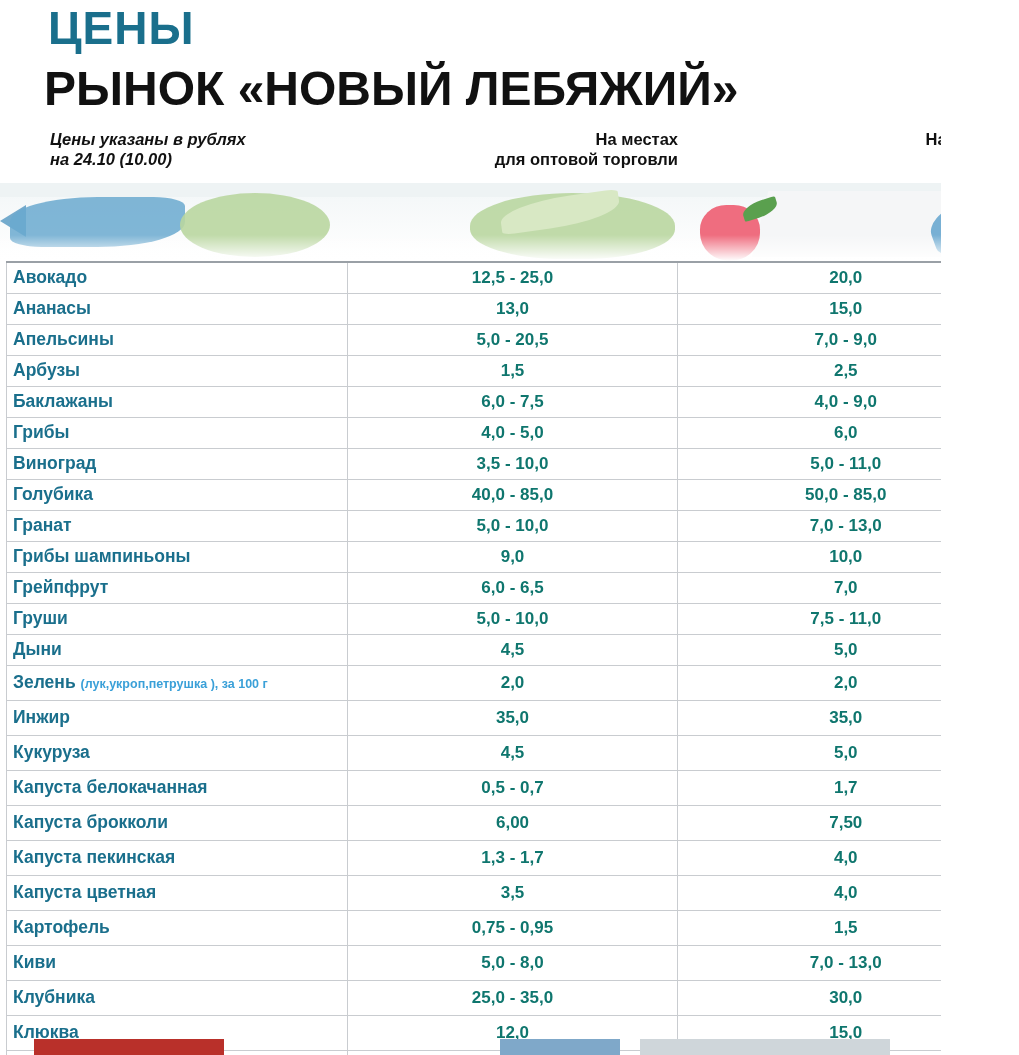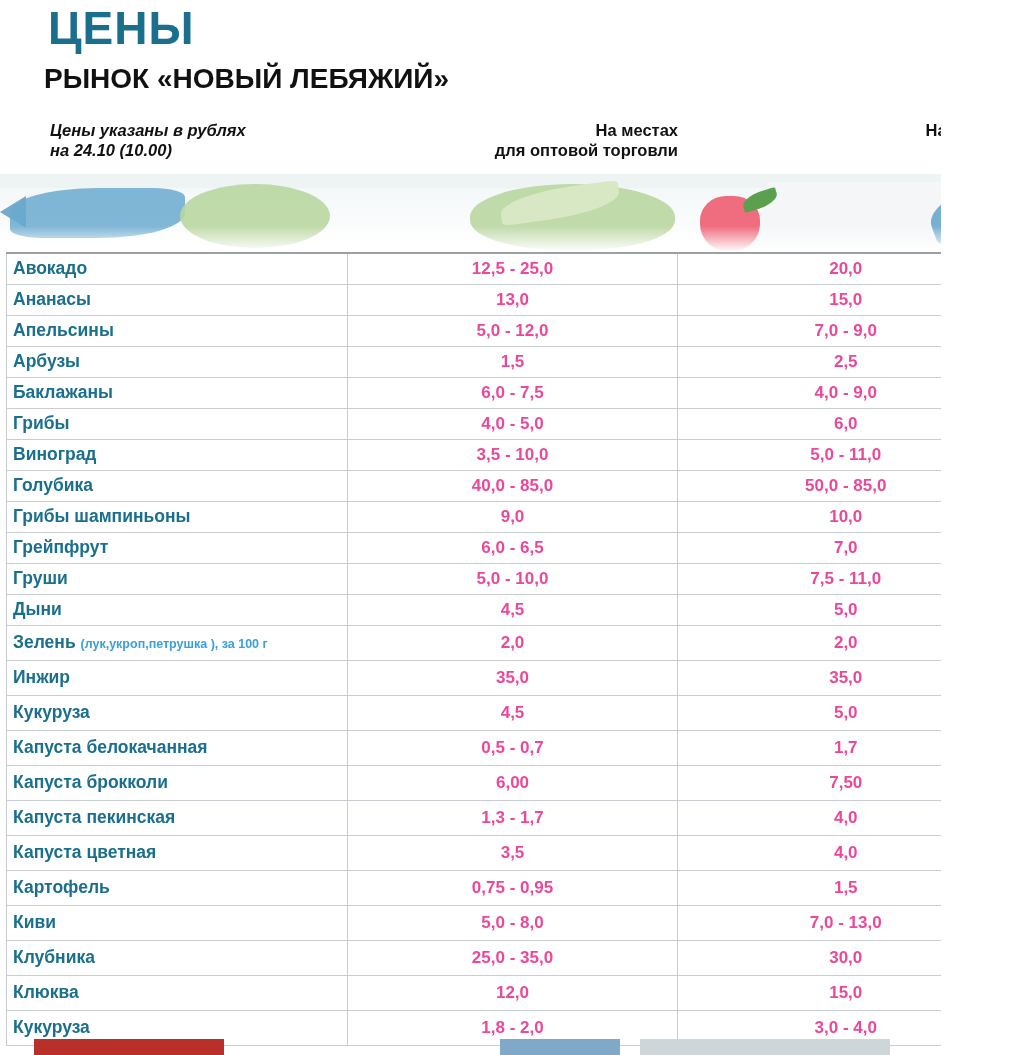"РЫНОК «НОВЫЙ ЛЕБЯЖИЙ»" .title-sub { font-size: 28px -> 48px }
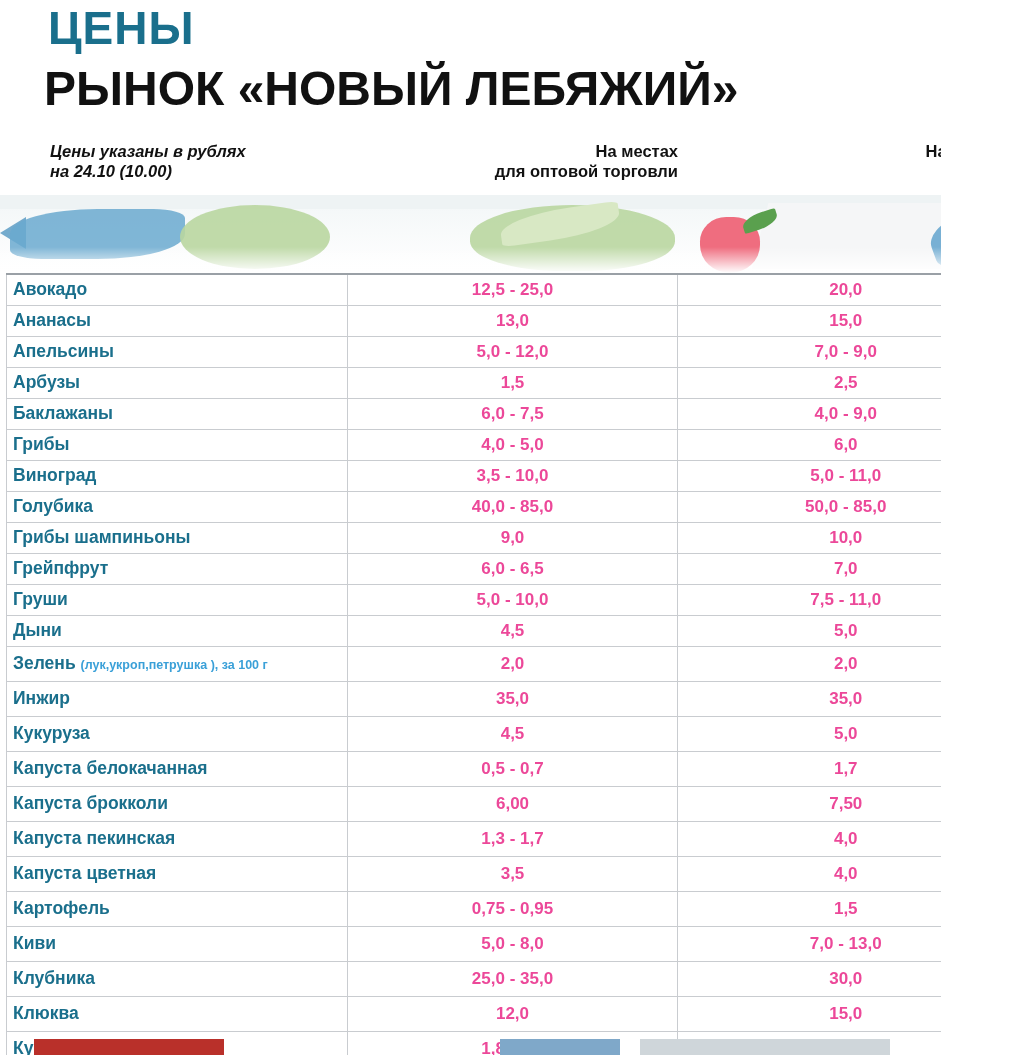"Цены указаны в рублях" .subhead-row { margin-top: 26px -> 14px }
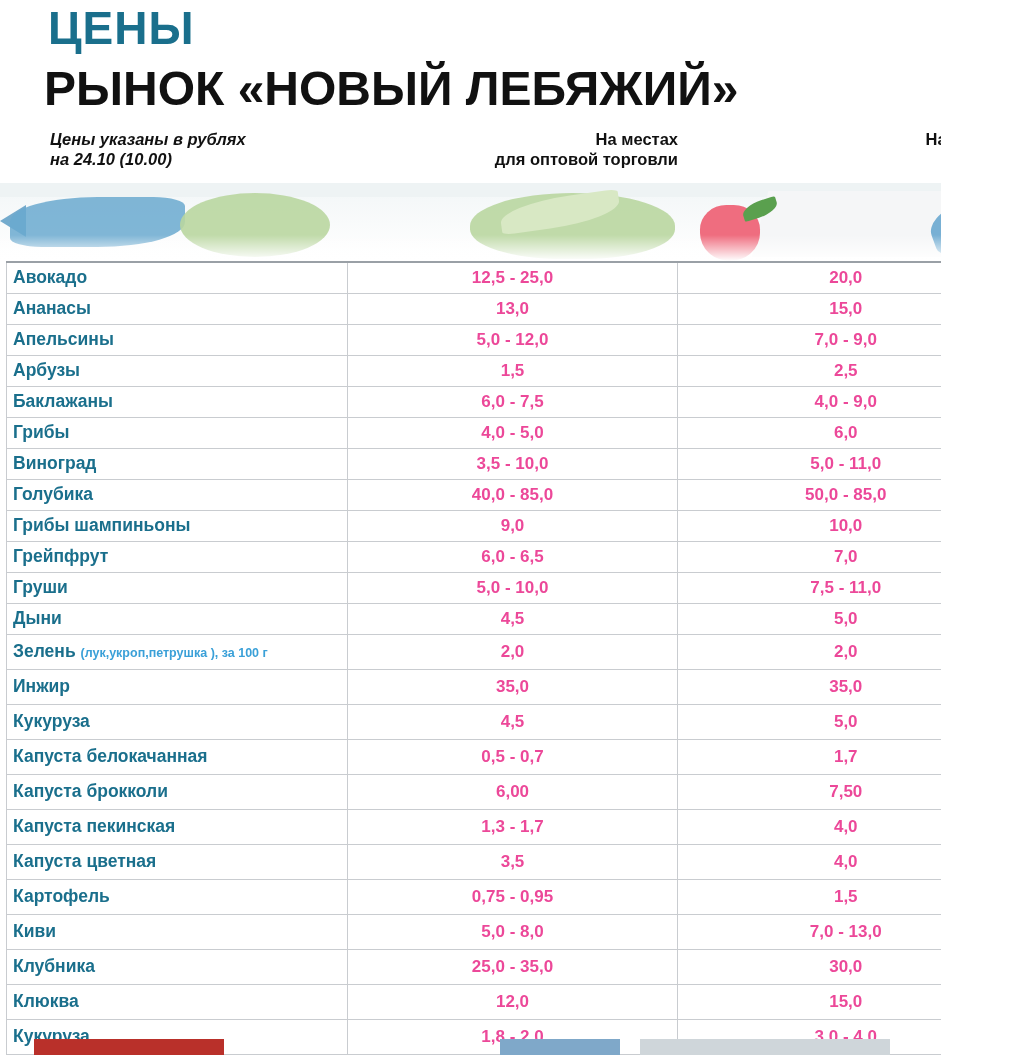"12,5 - 25,0" td.val { color: #ec4899 -> #0f766e }
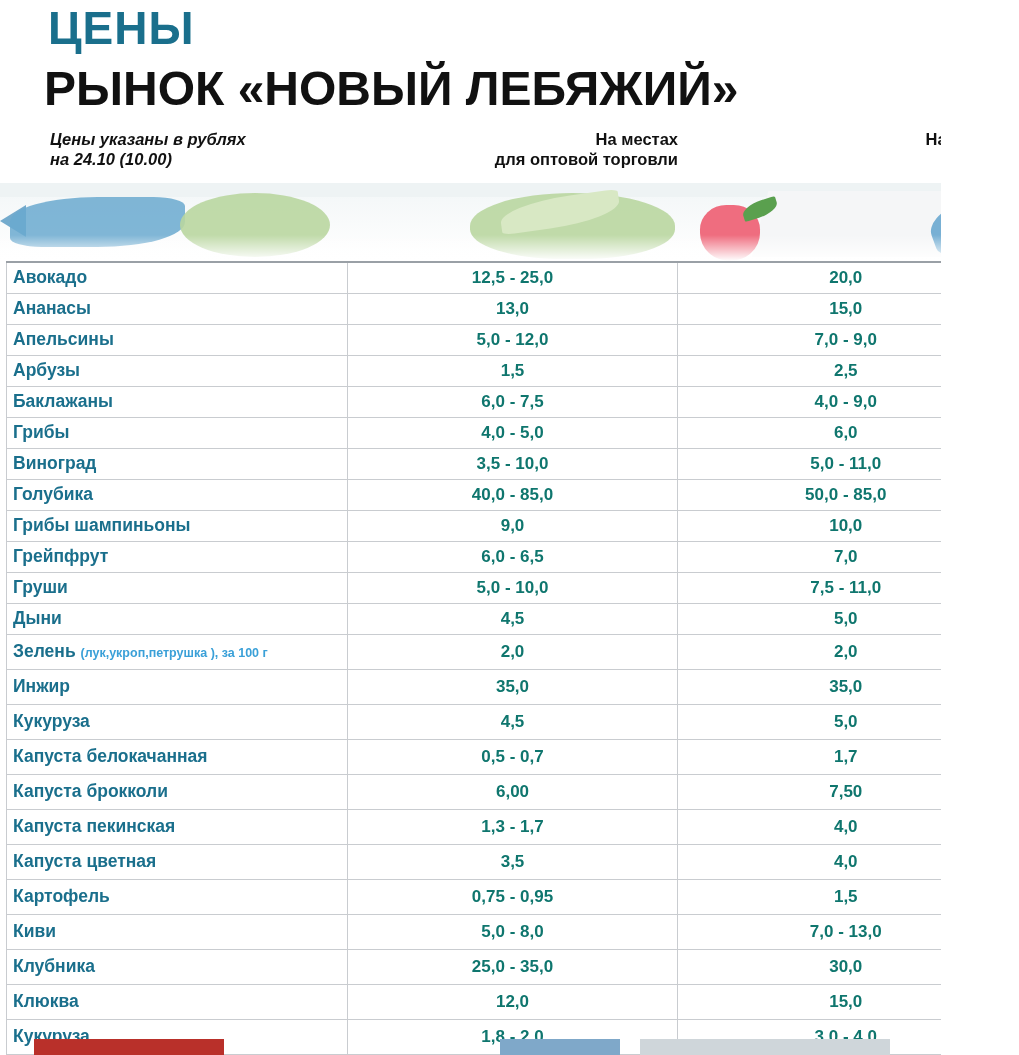"5,0 - 12,0" td.val { text: 12,0 -> 20,5 }
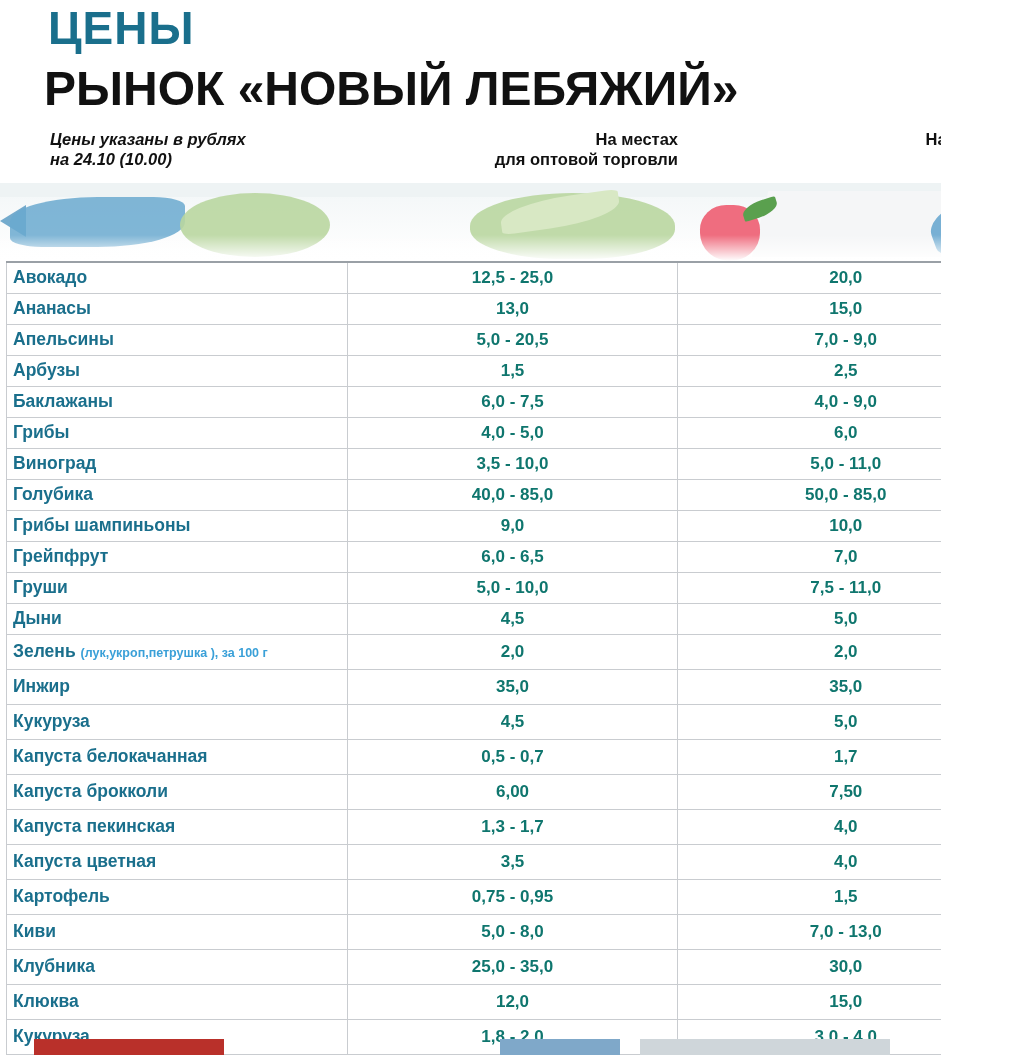"Гранат" tr { html: none -> <tr> <td><span>Гранат</span></td> <td>5,0 - 10,0</td> <td>7,0 - 13,0</td> </tr> }
